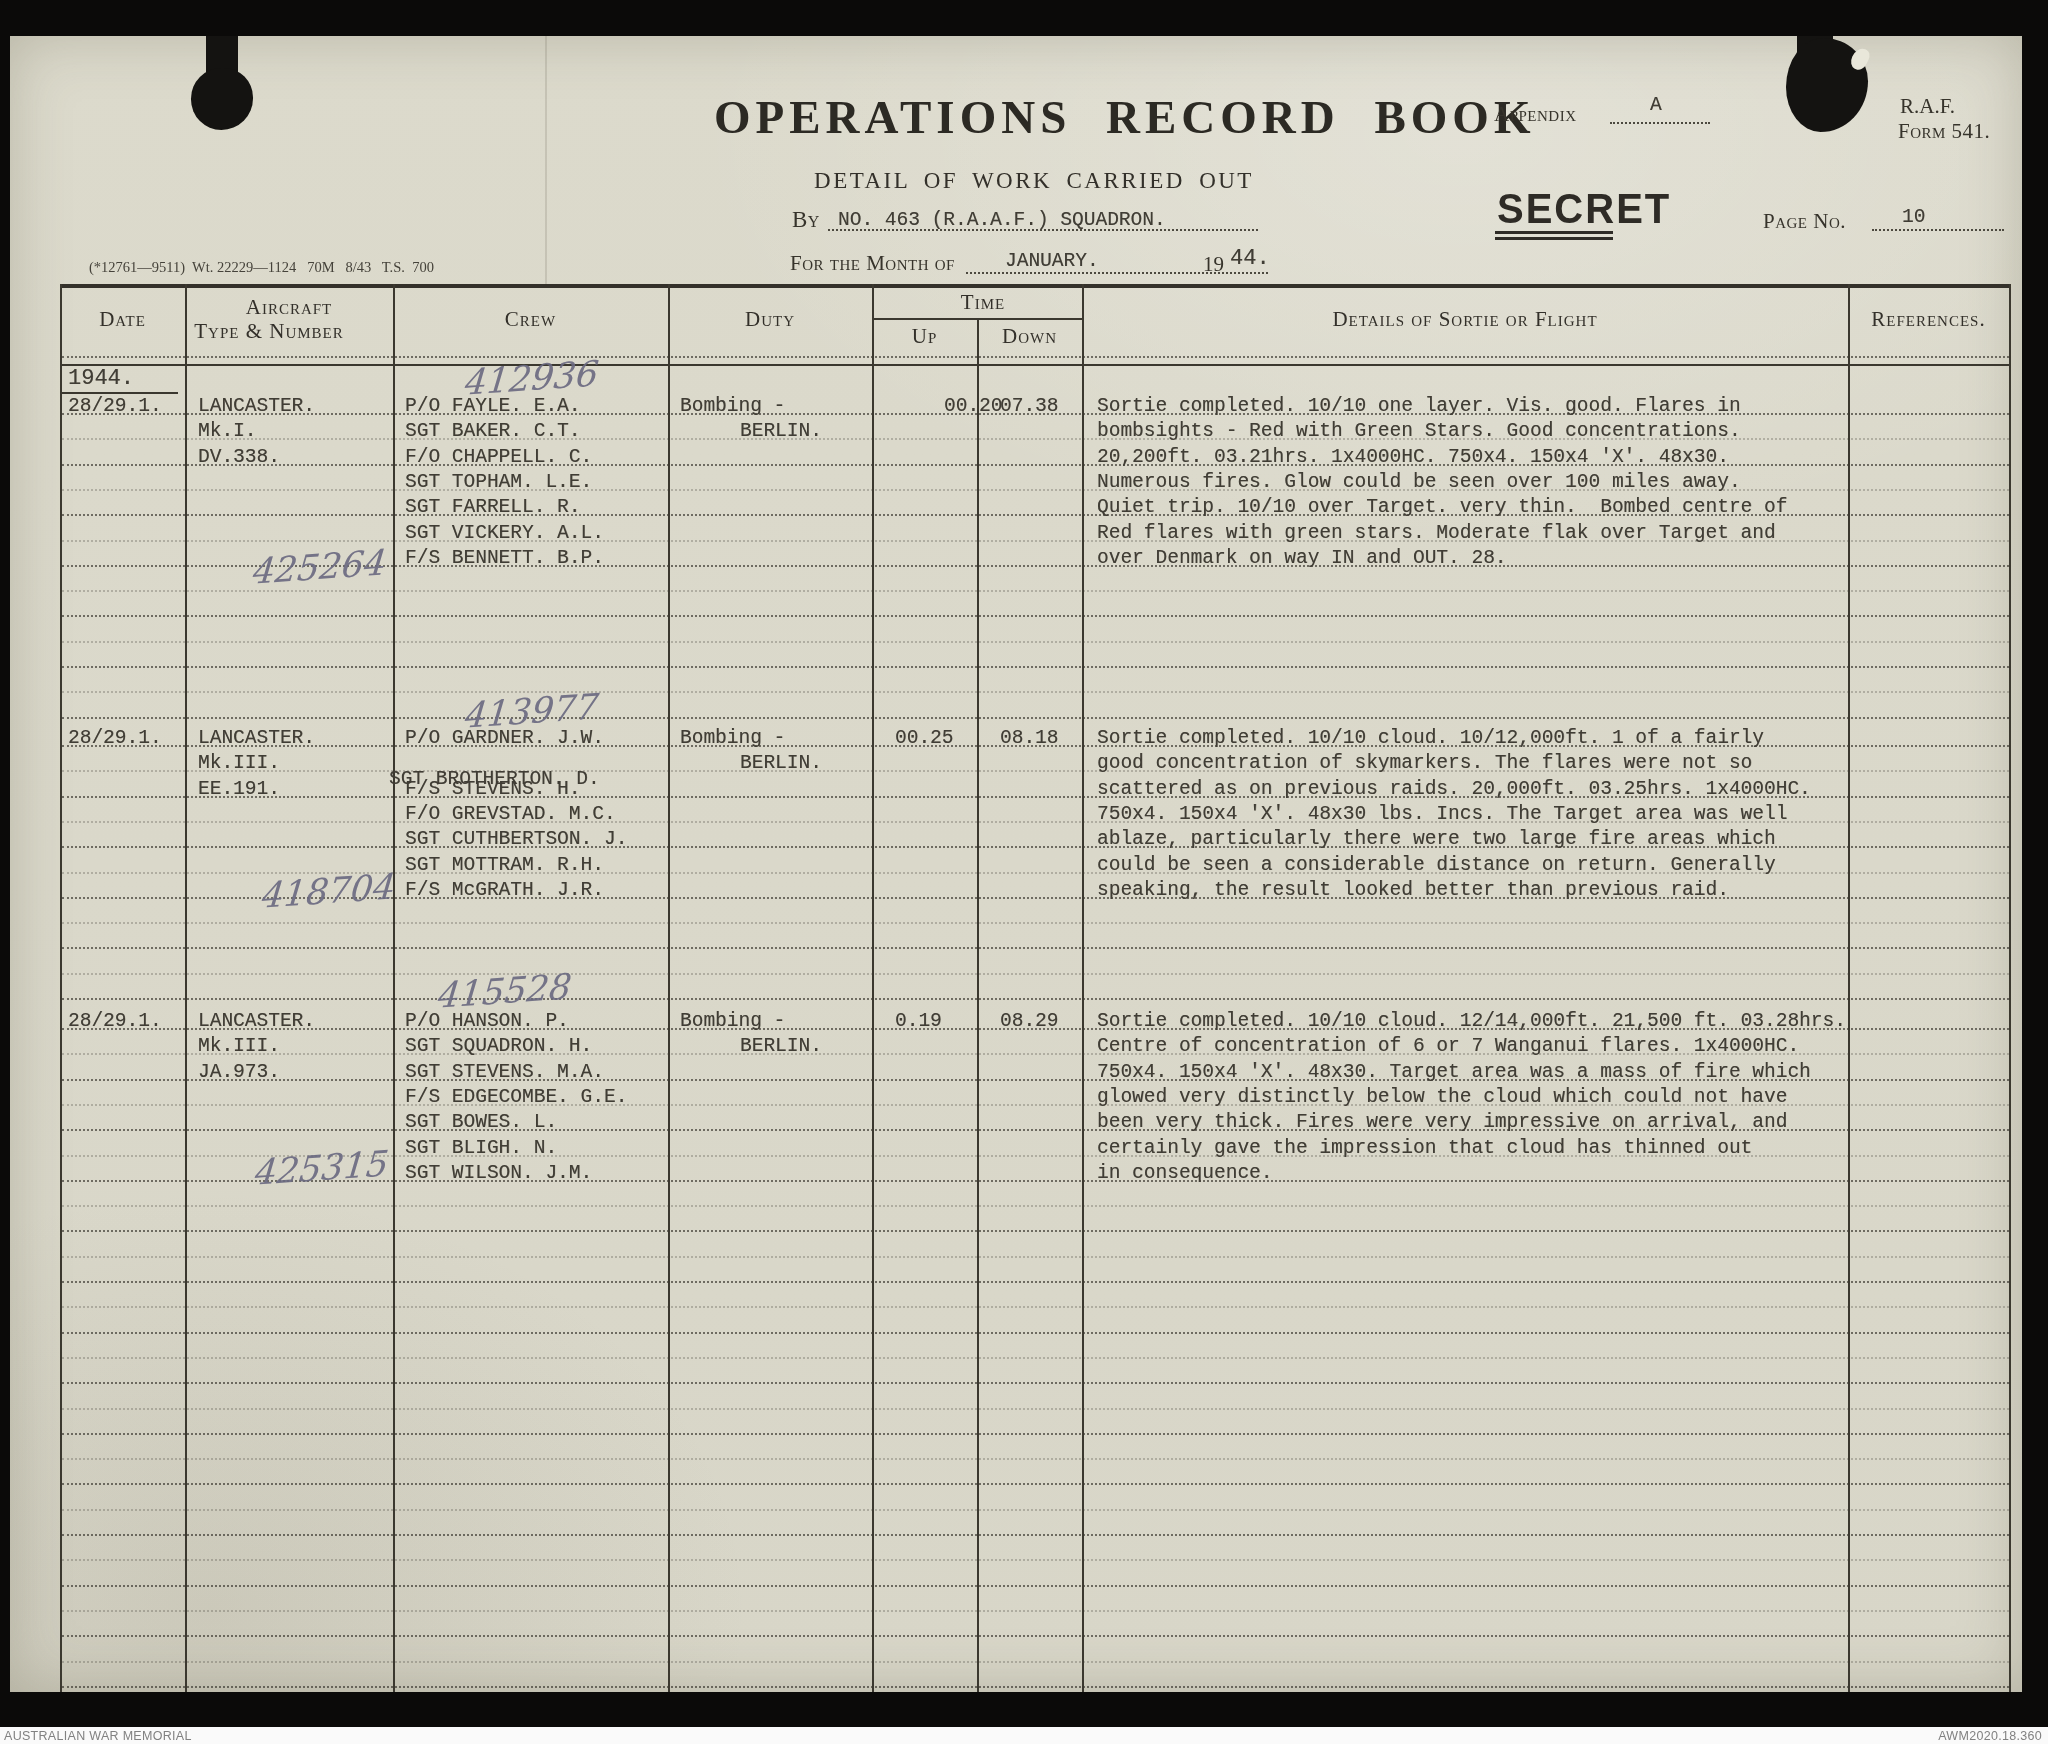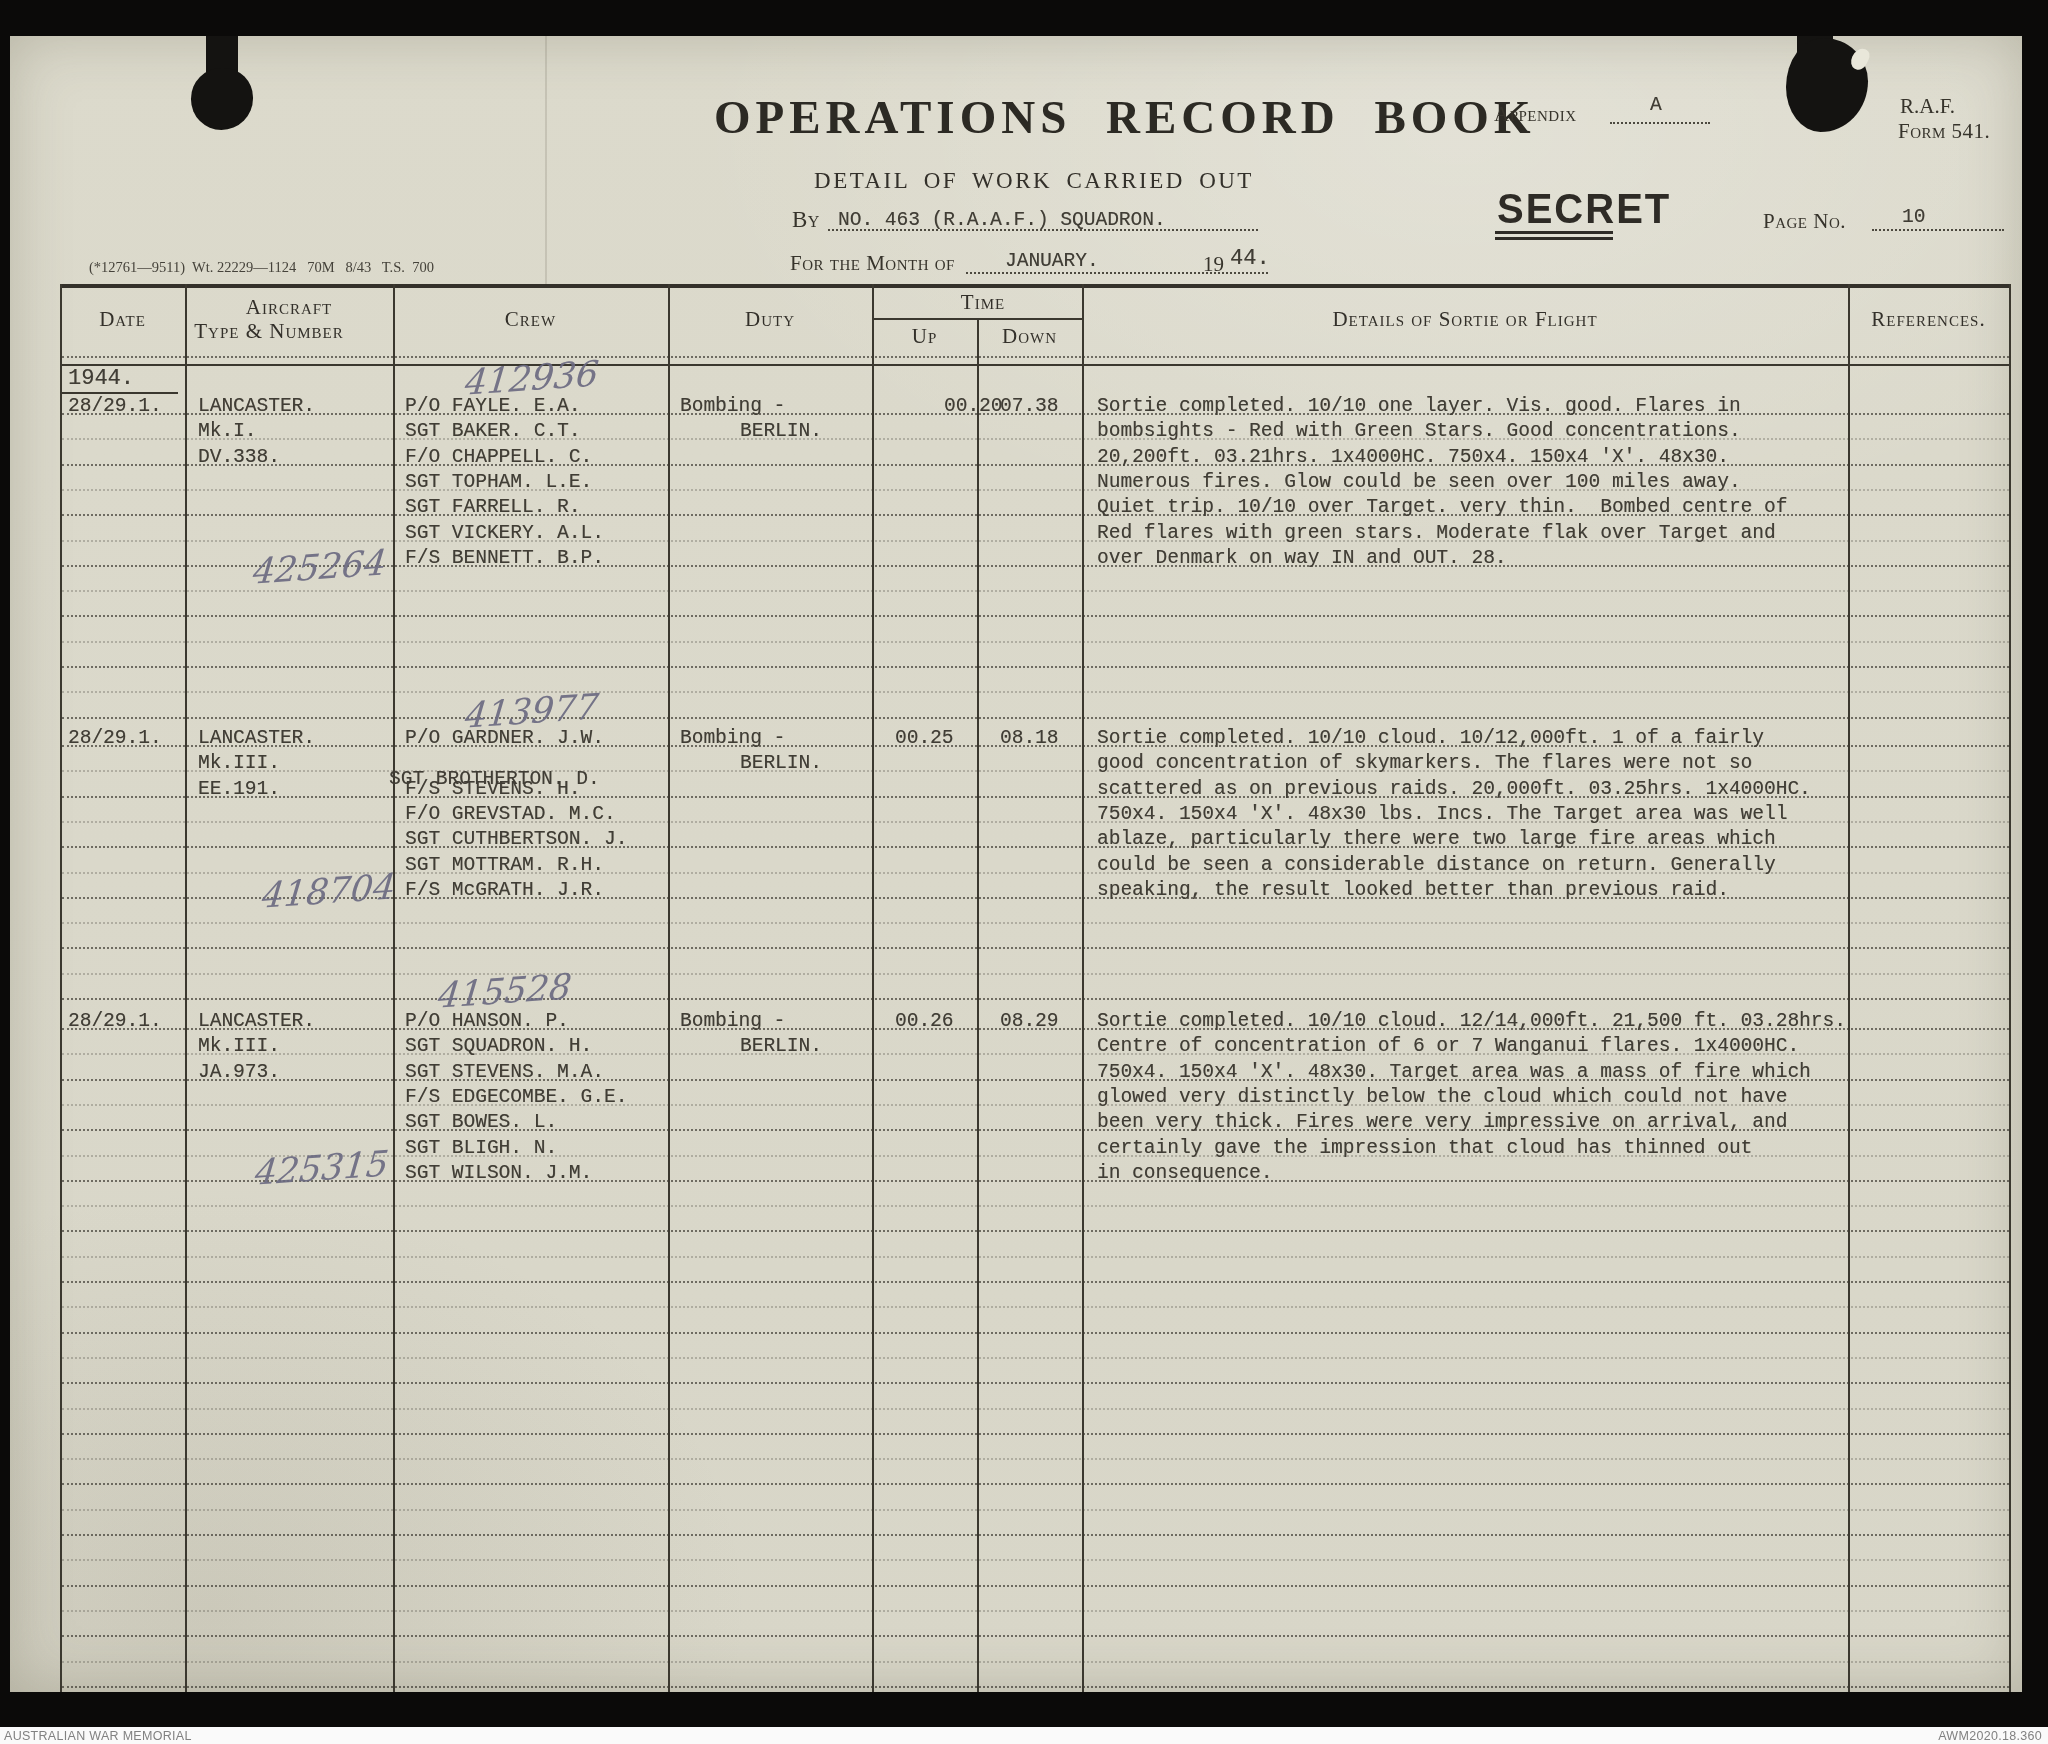"00.26" div.abs { text: 00.26 -> 0.19 }
